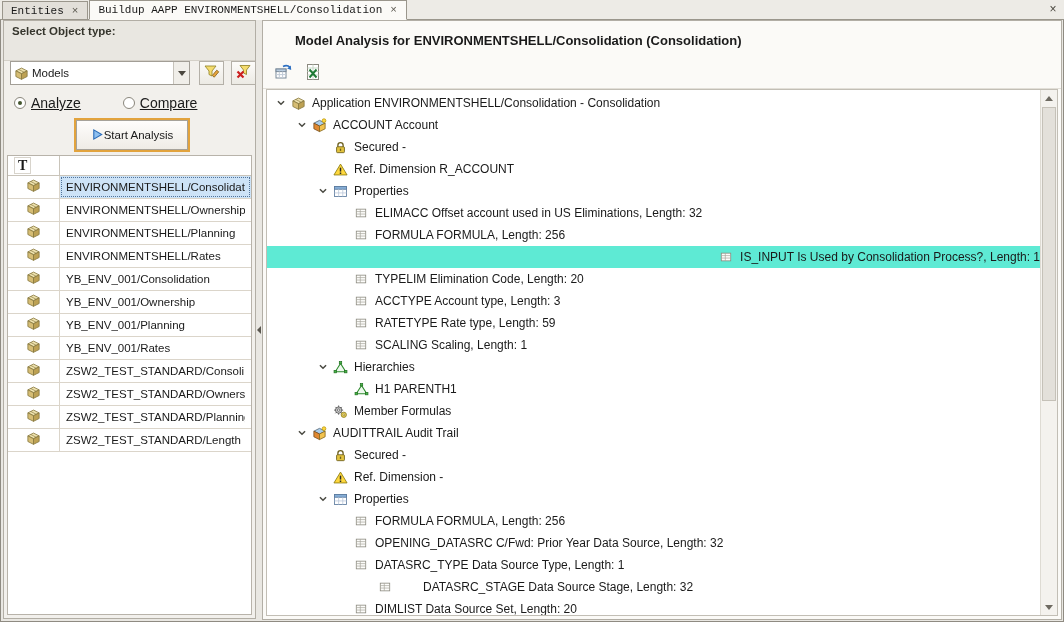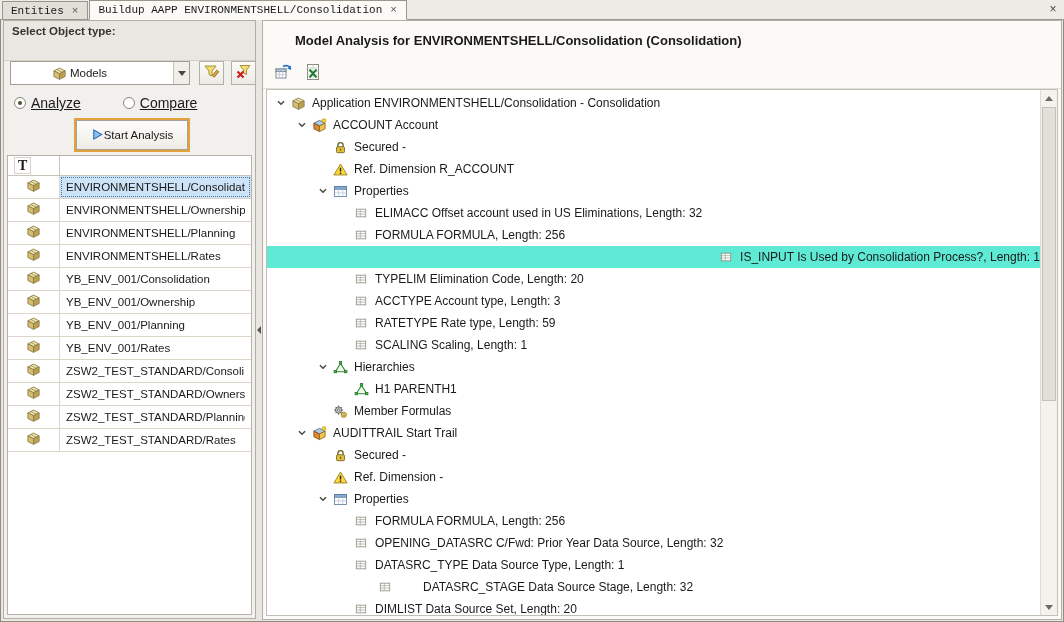"Models" .dropdown { padding-left: 38px -> none }
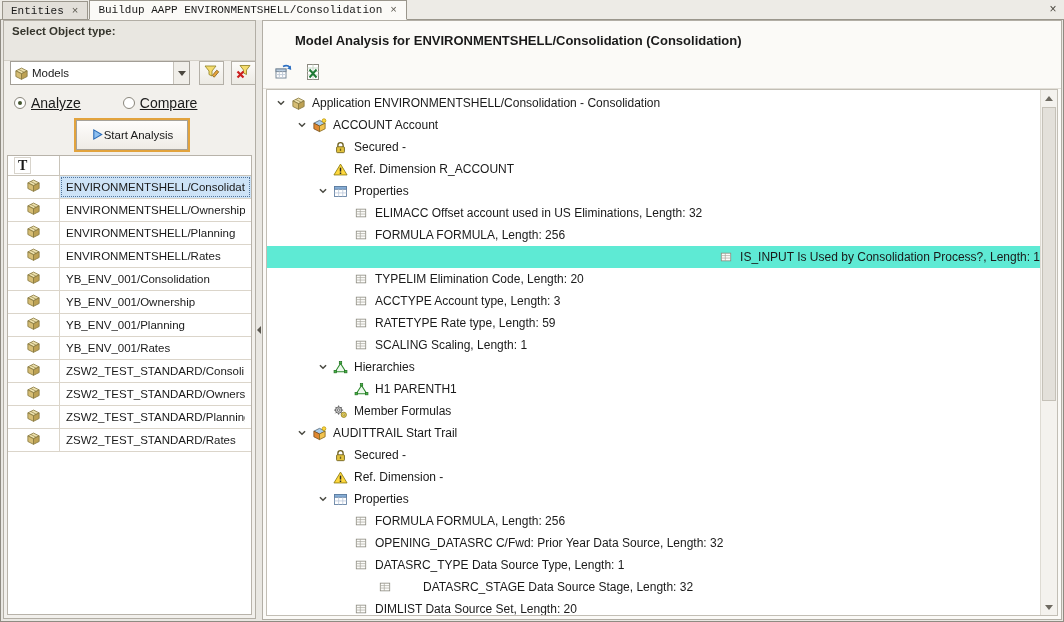"ZSW2_TEST_STANDARD/Rates" span.obj-label { text: STANDARD/Rates -> STANDARD/Length }
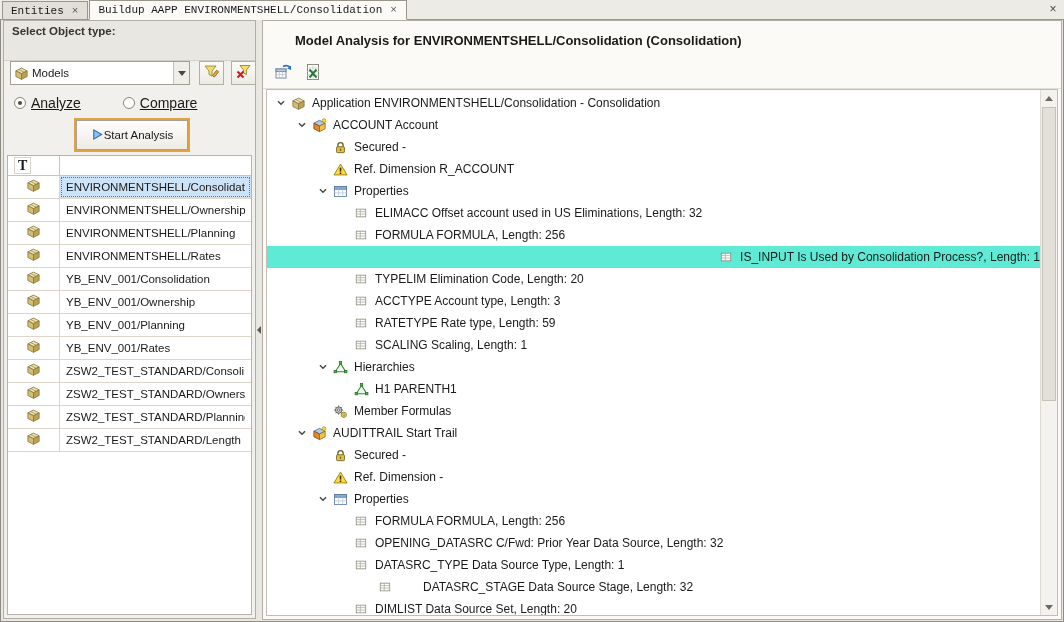"AUDITTRAIL Start Trail" span.tlabel { text: Start -> Audit }
